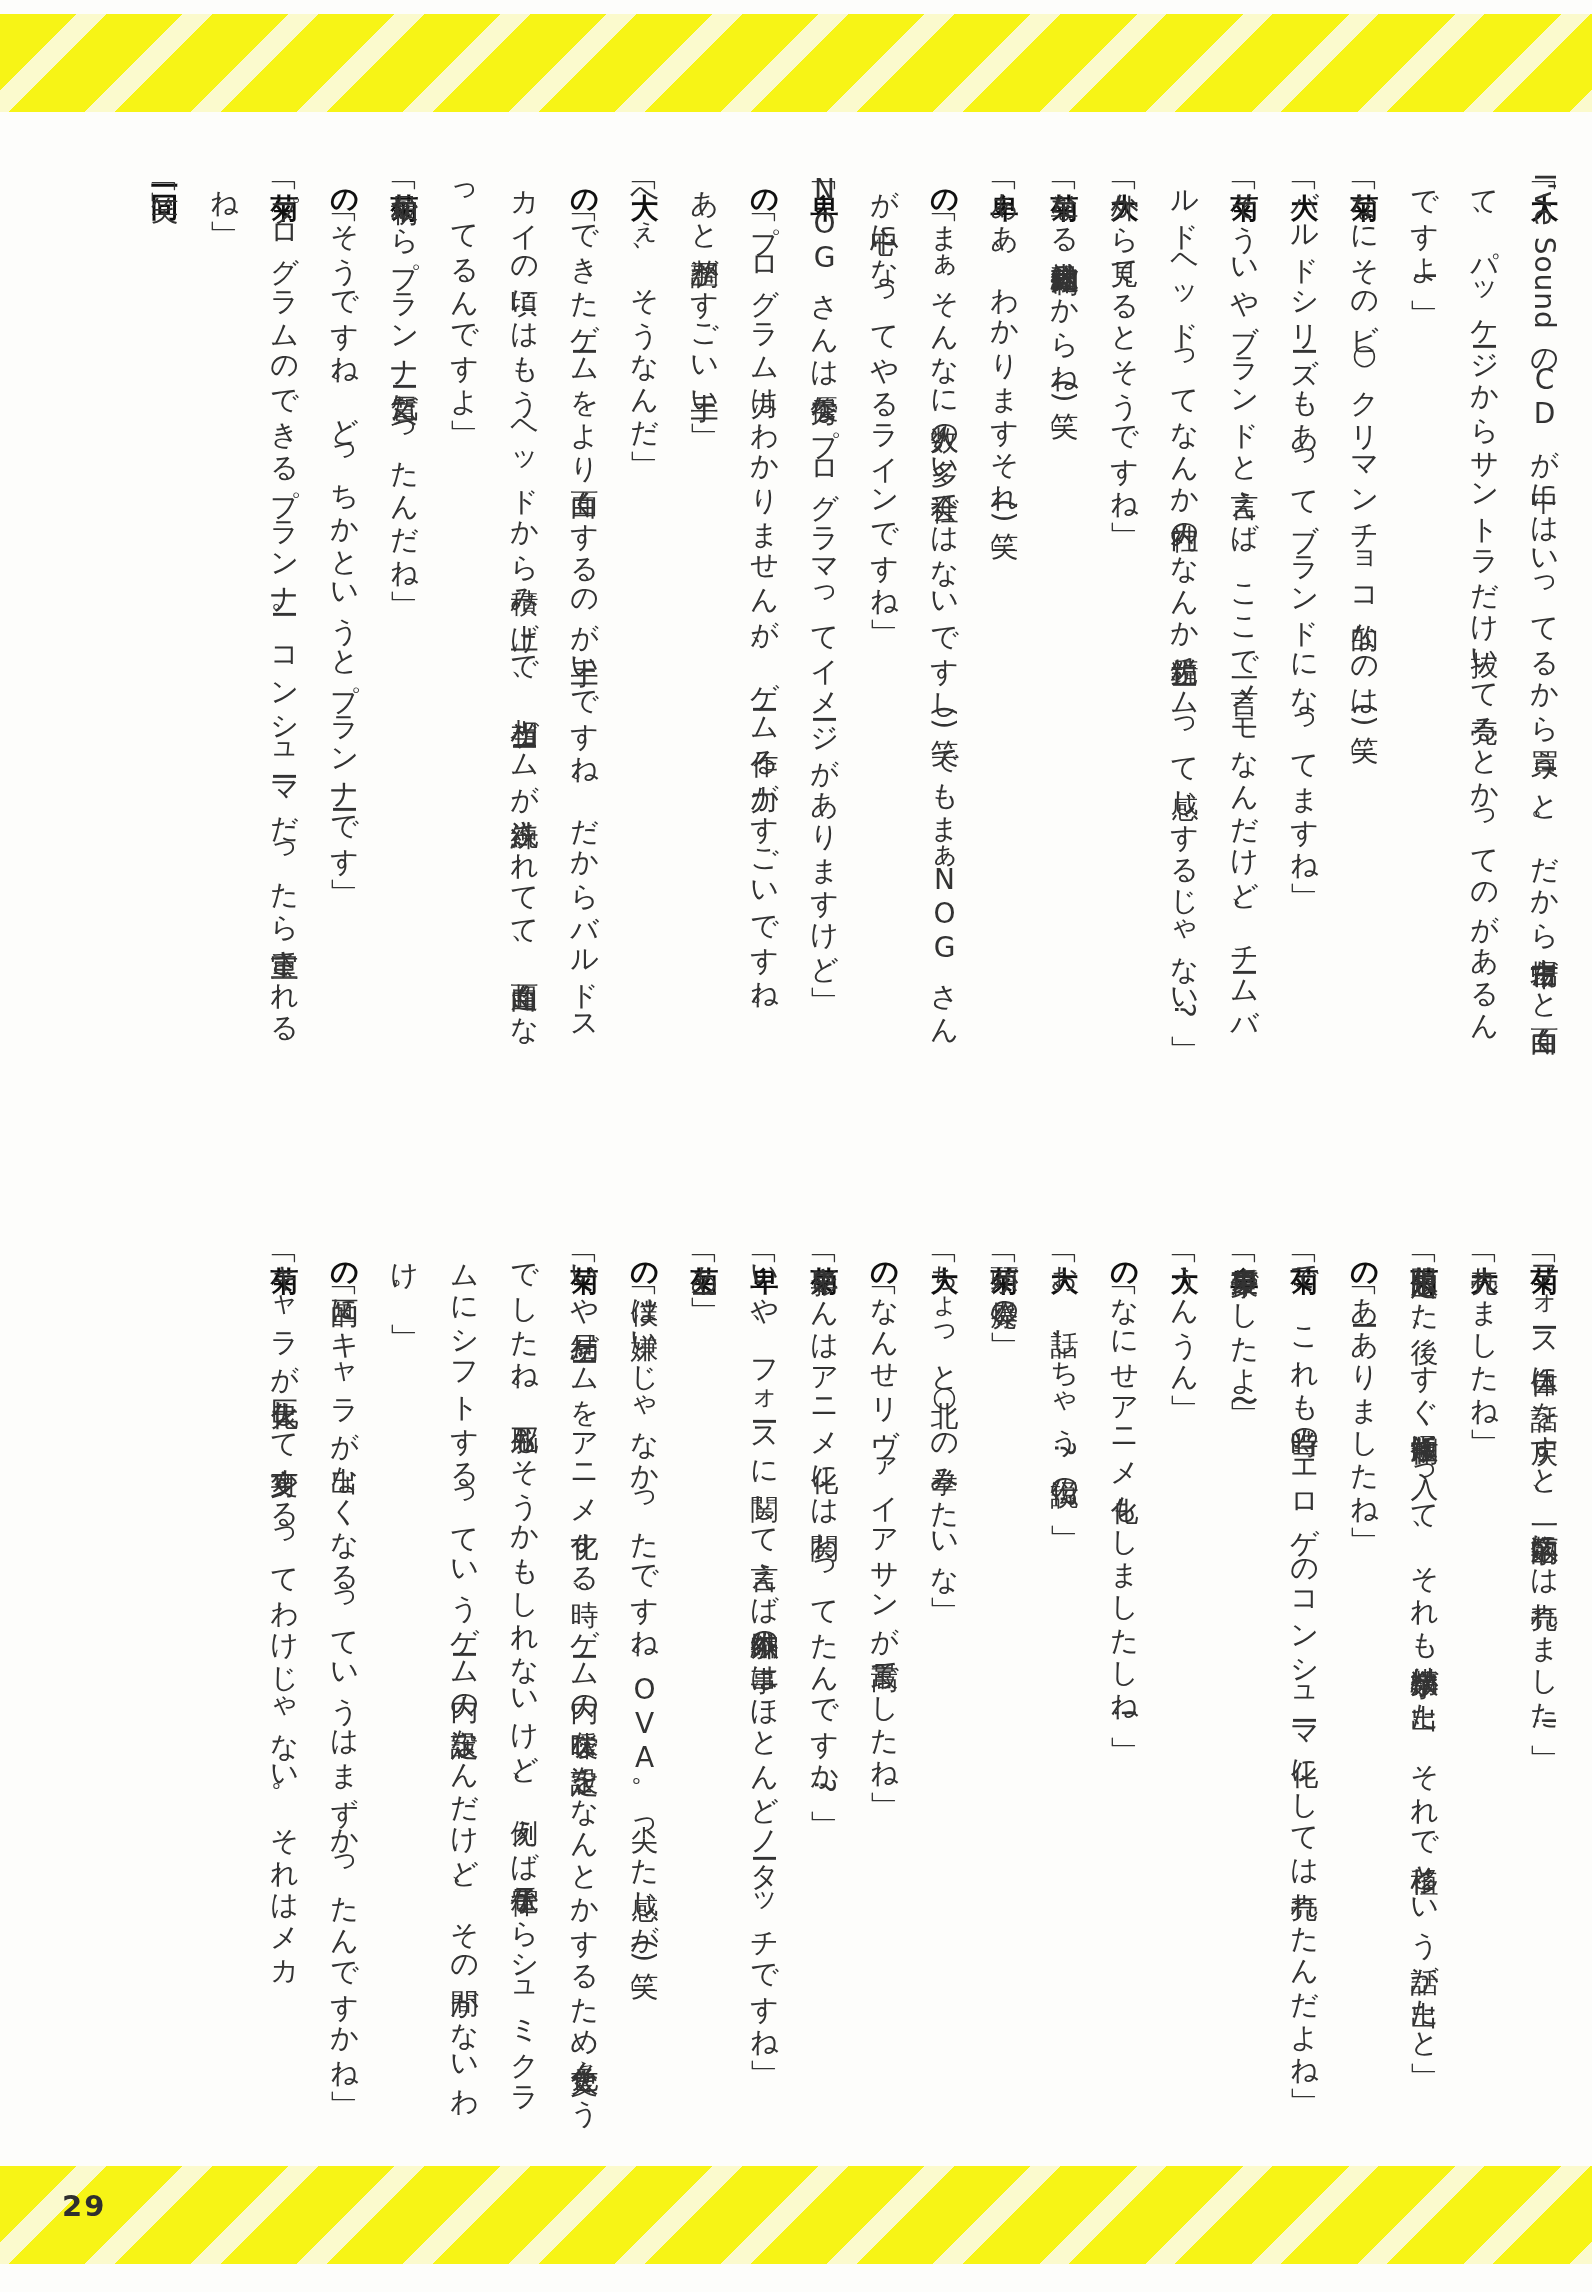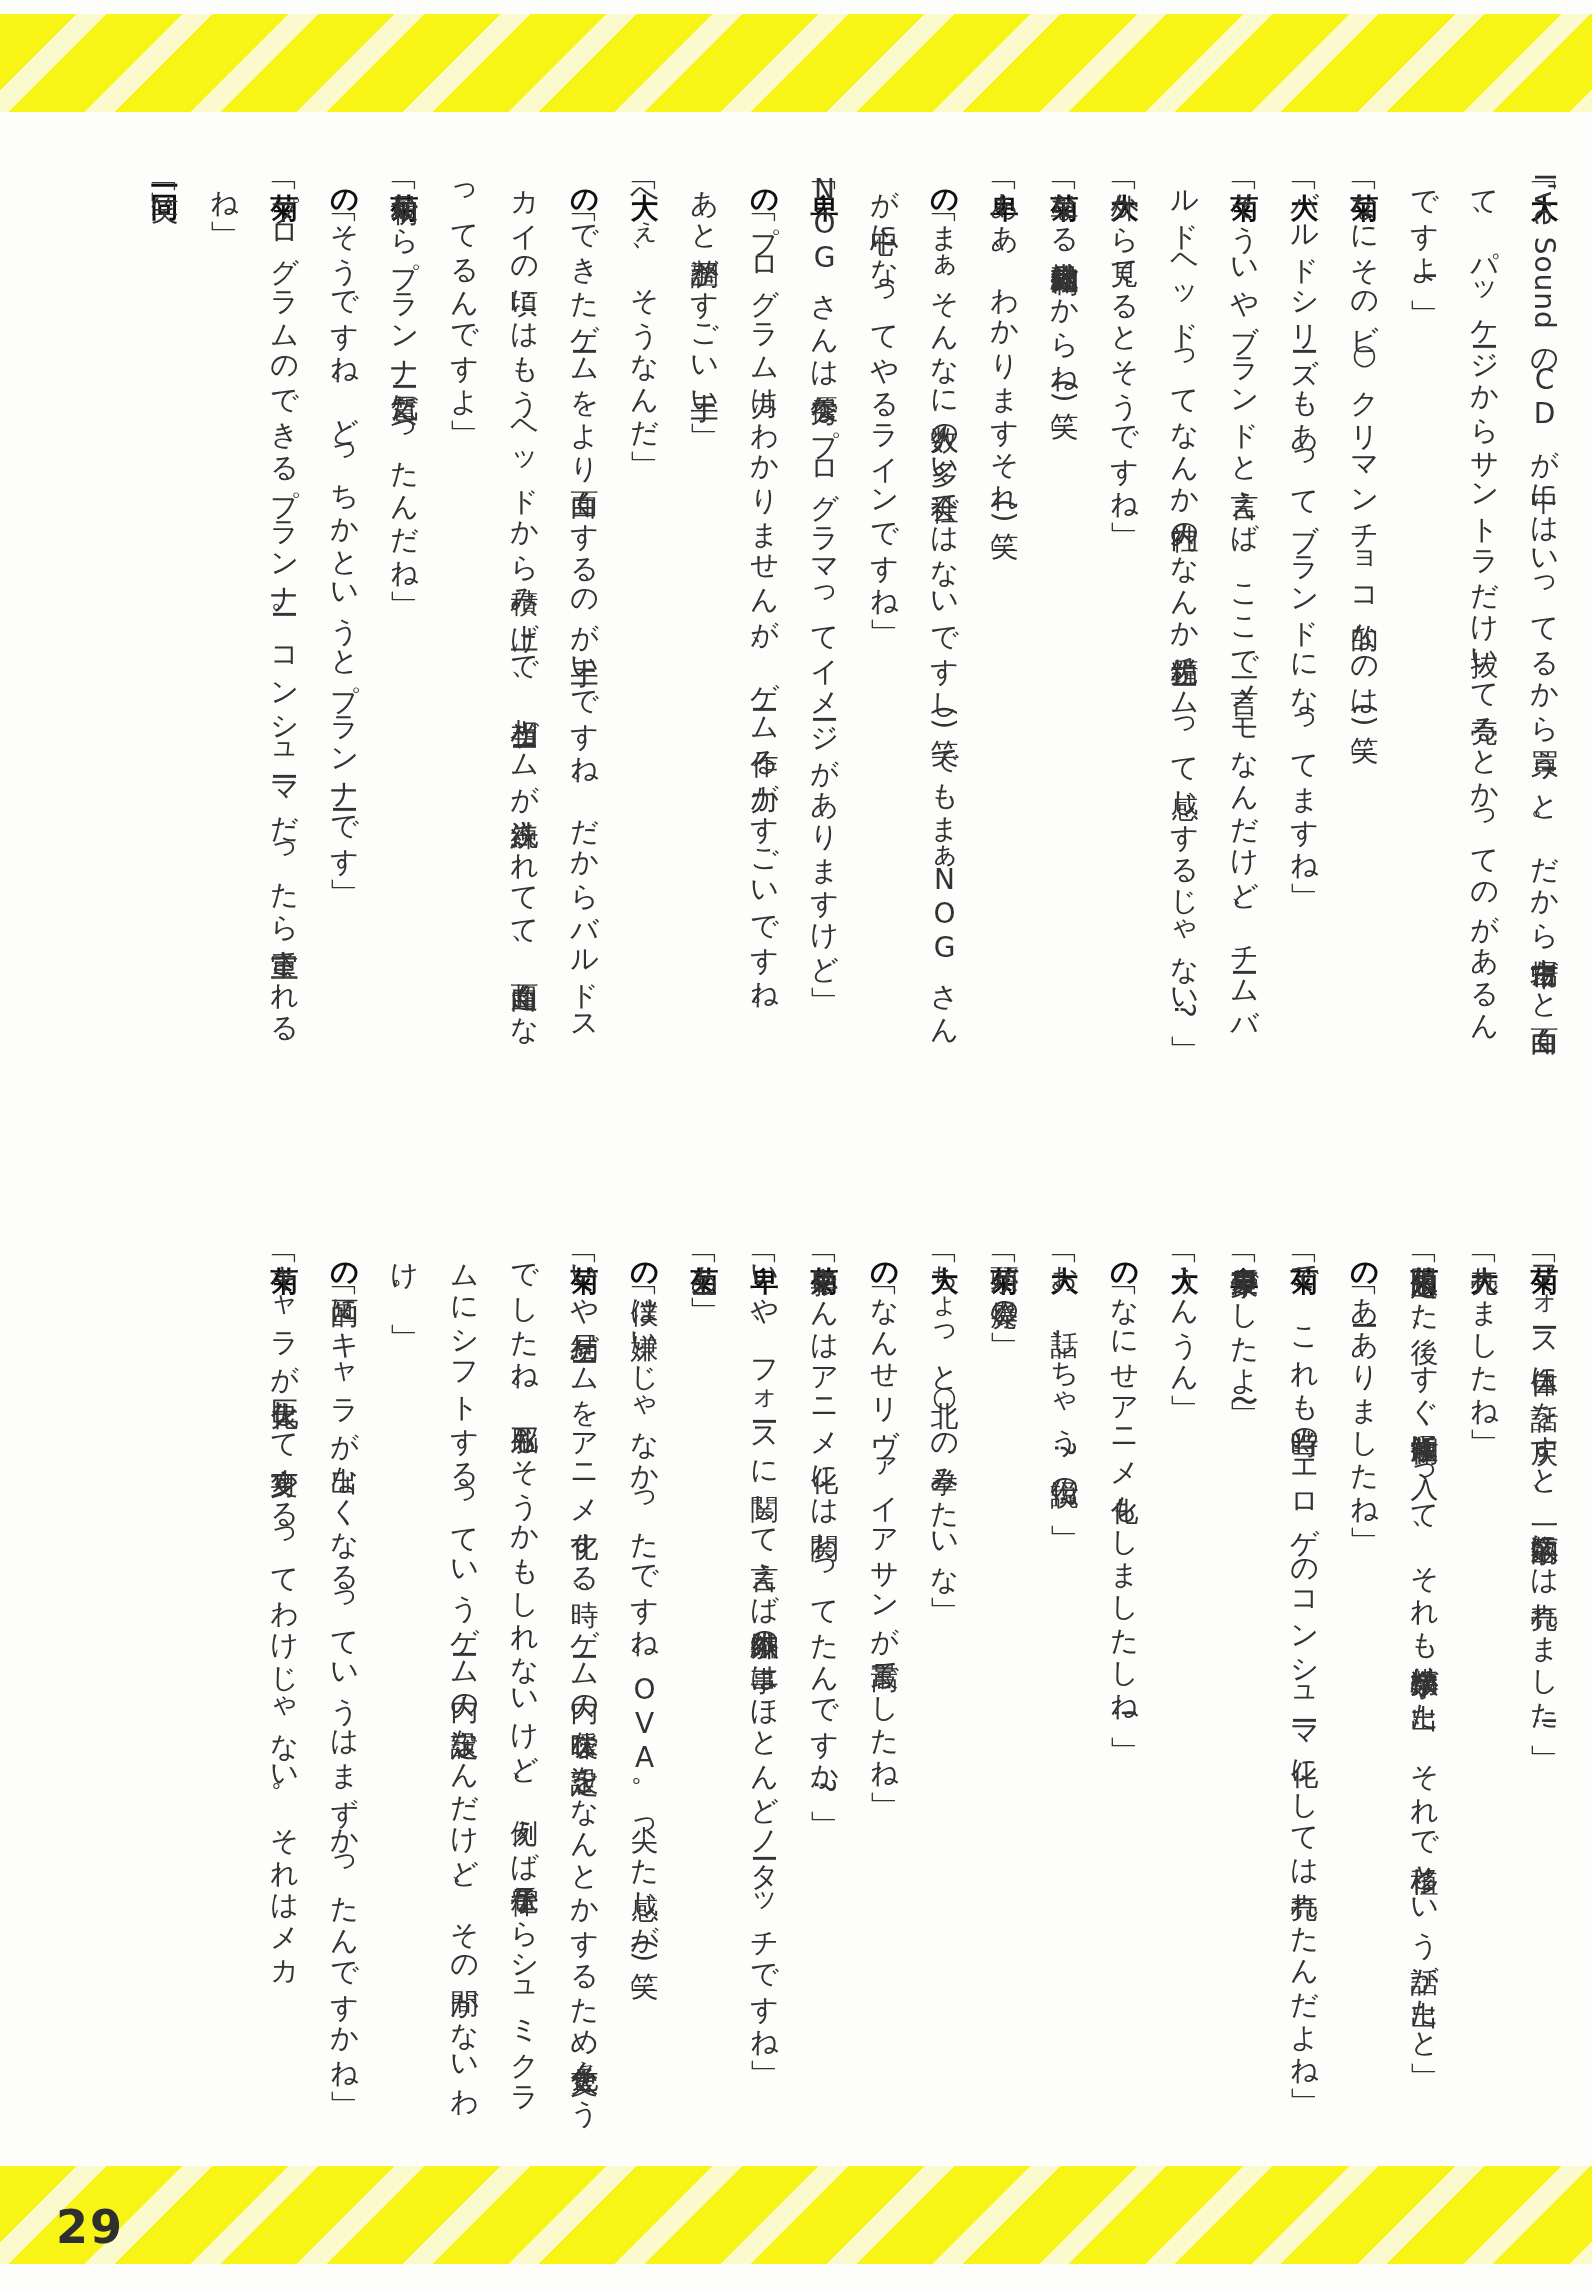"29" .page-number { font-size: 46px -> 29px; left: 56px -> 62px; margin-top: 11px -> none }
